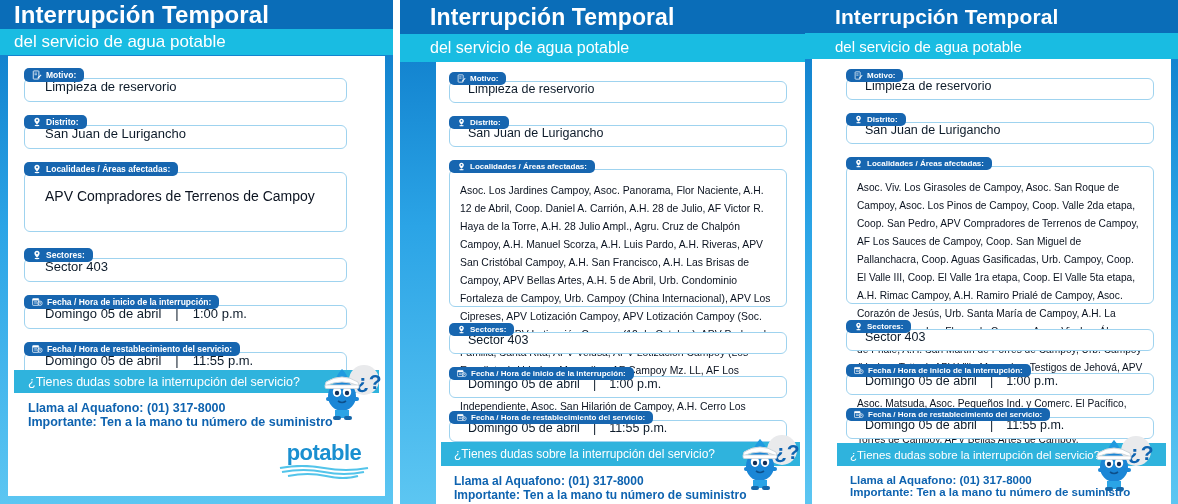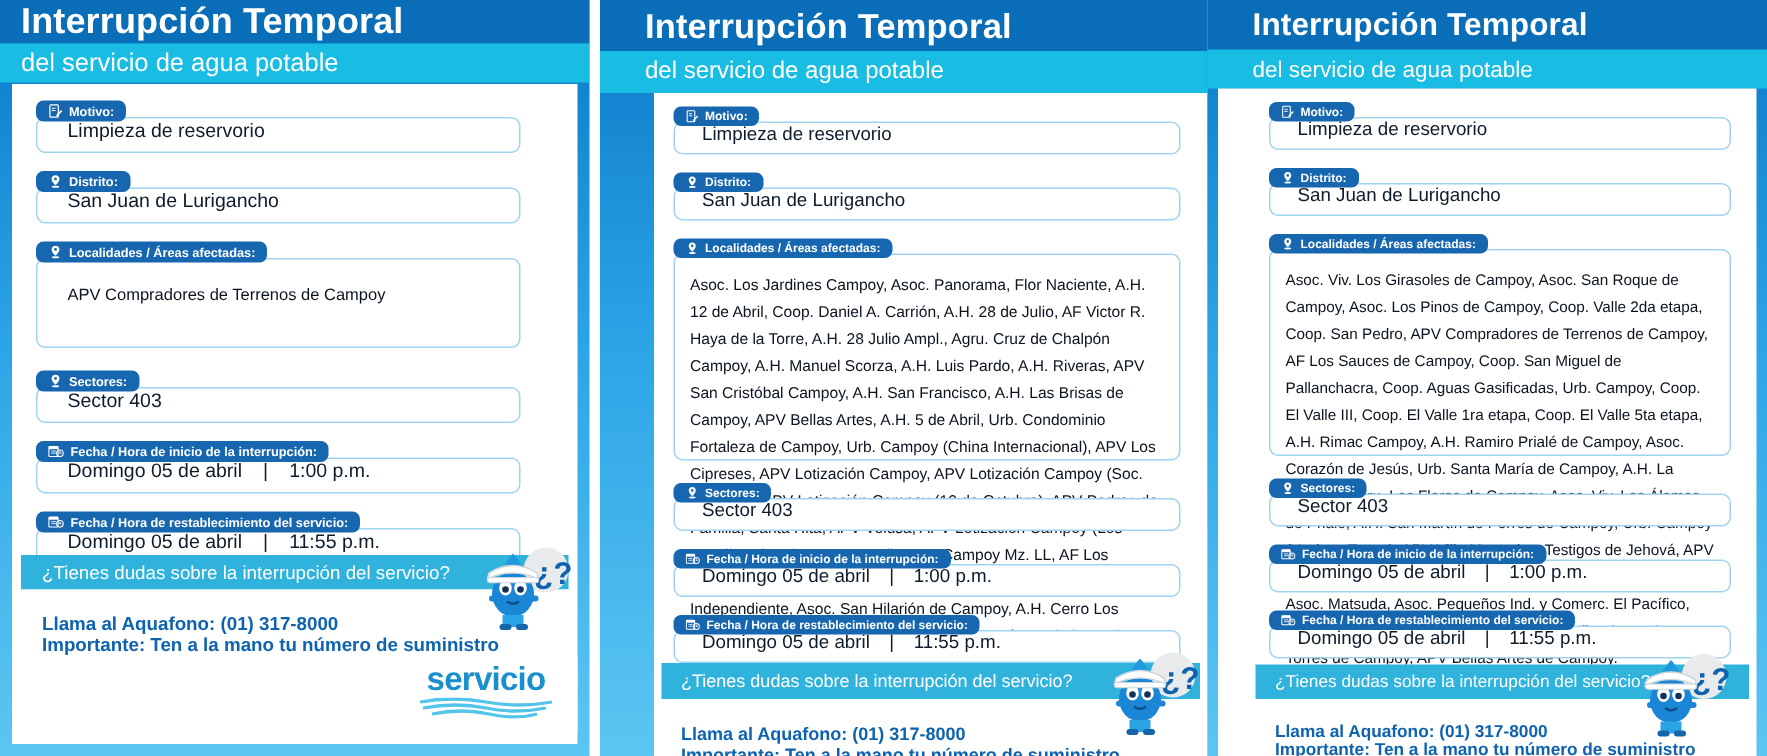"APV Compradores de Terrenos de" span.val { font-size: 11px -> 14px }
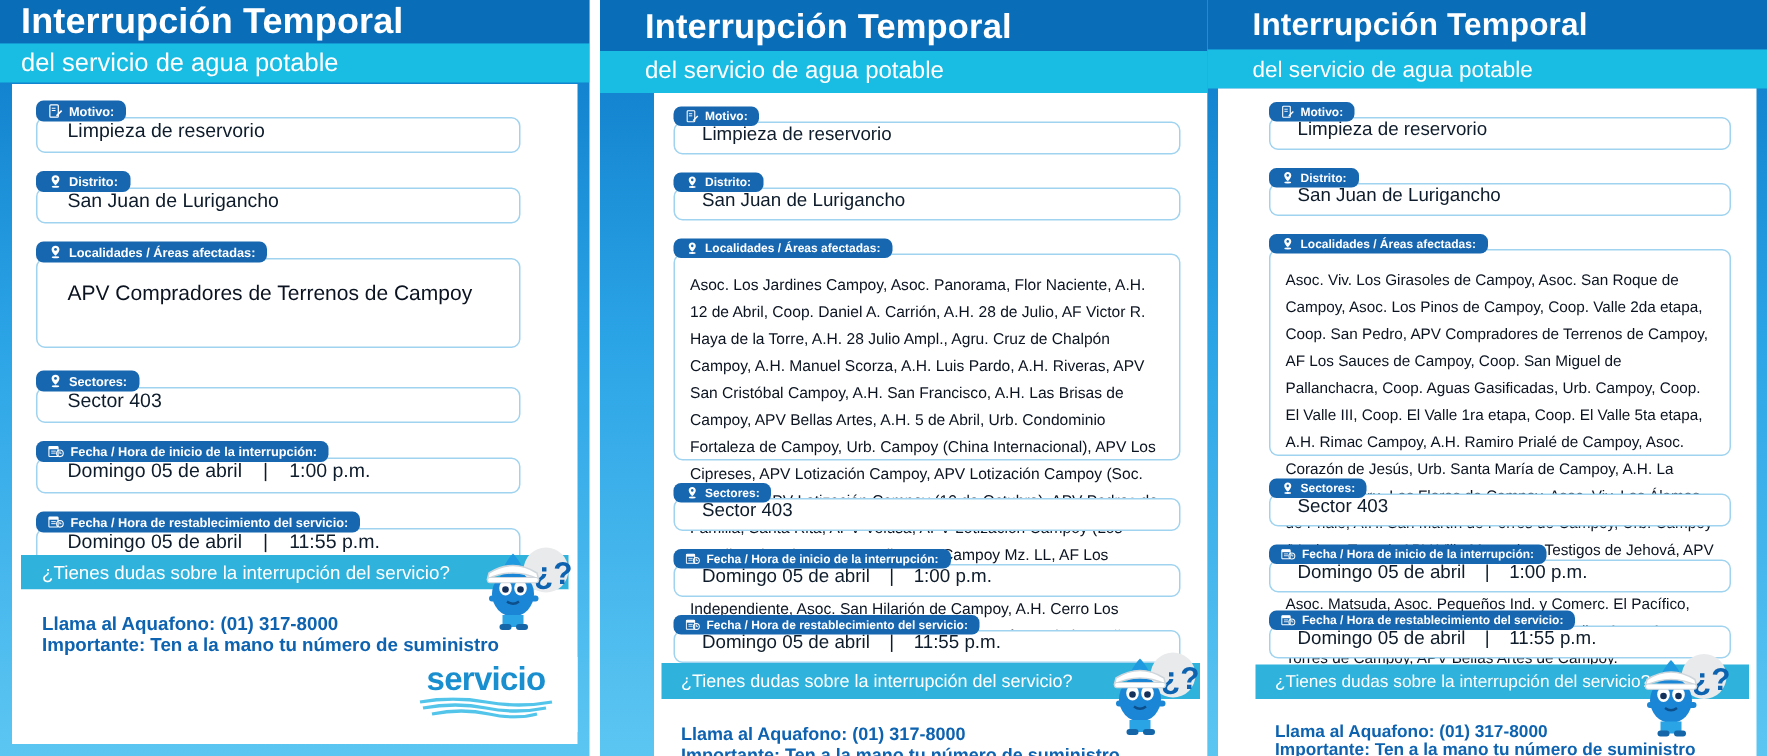"Llama al Aquafono: (01) 317-8000" .help .body { justify-content: flex-end -> center }
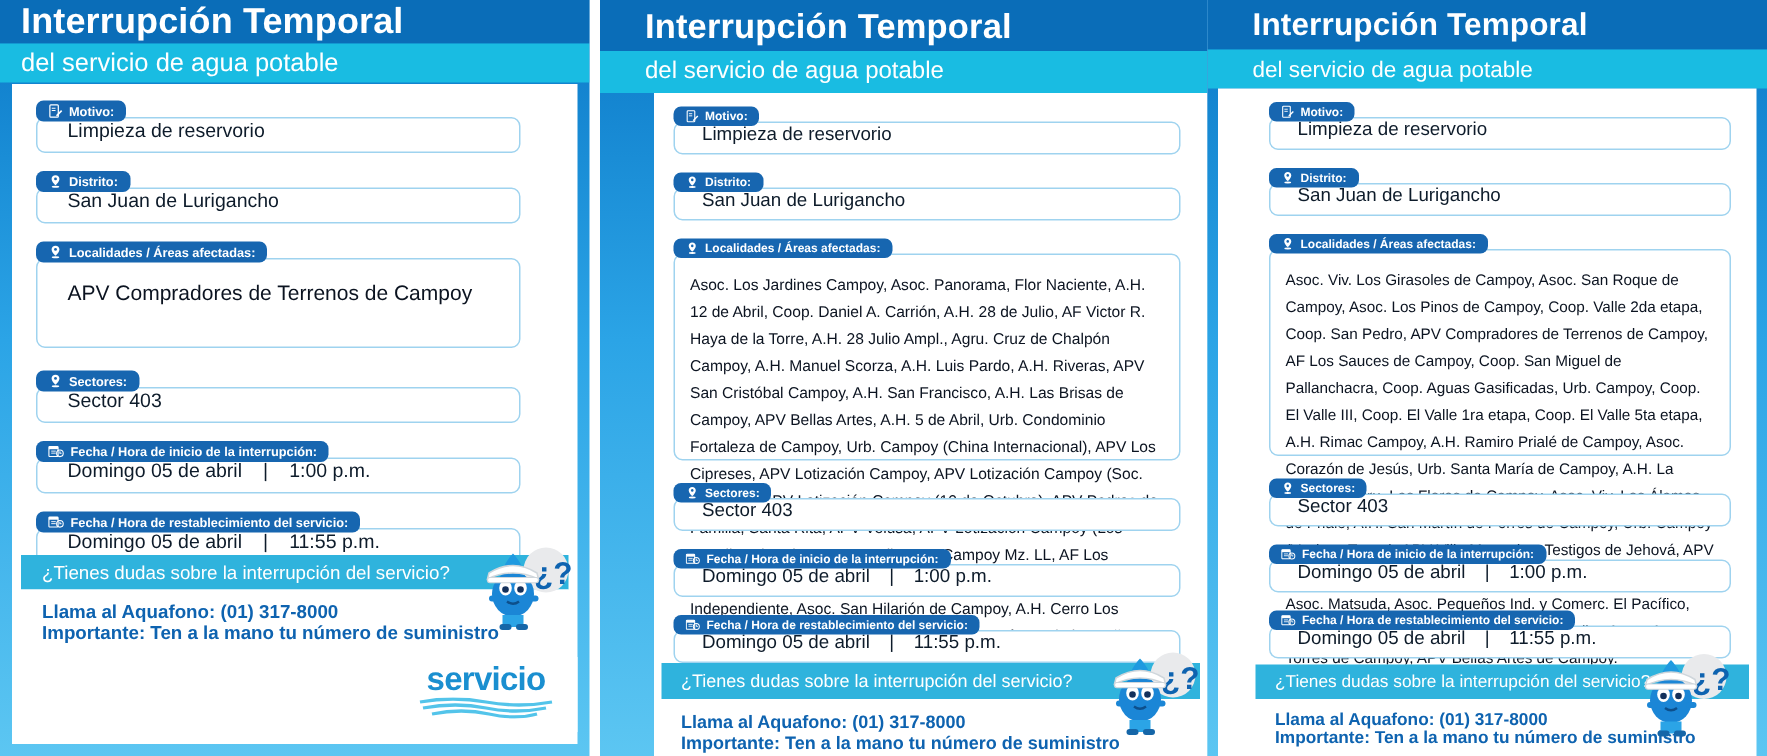"servicio" div.word { text: servicio -> potable }
